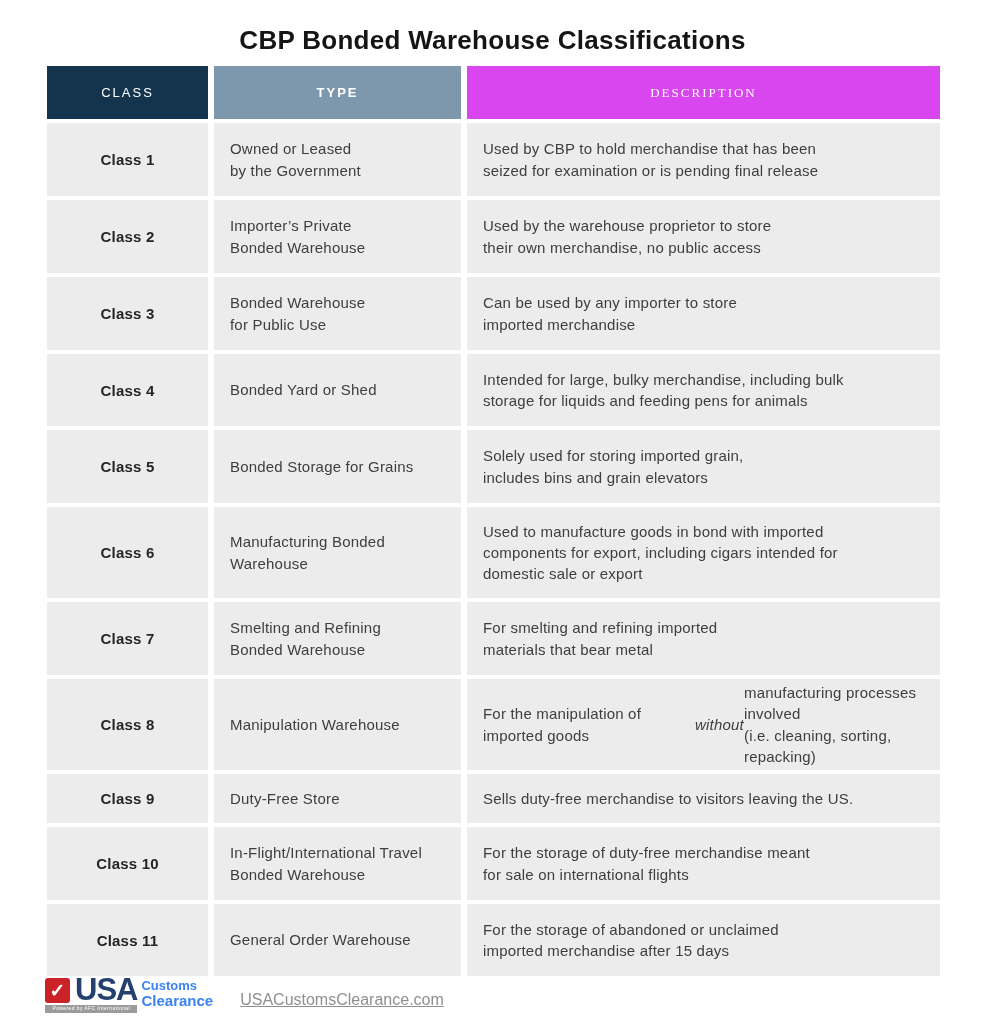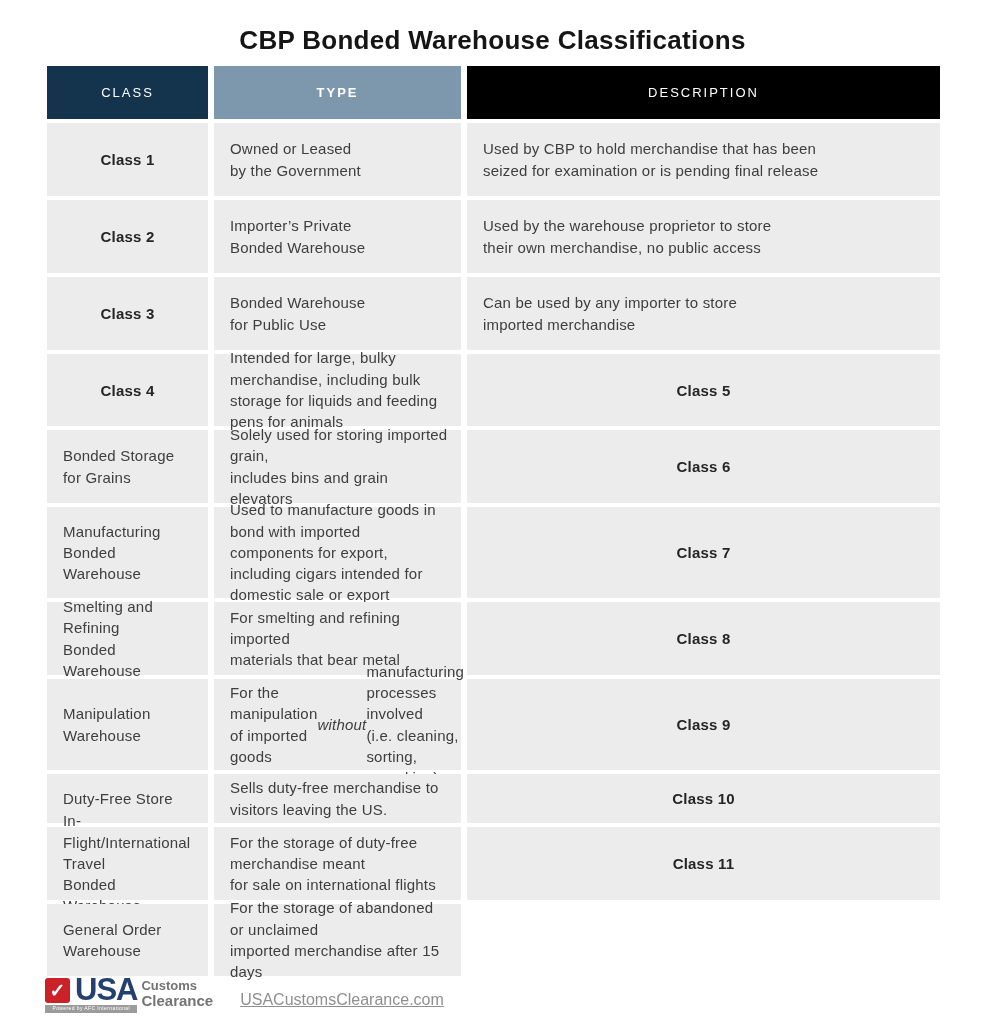"DESCRIPTION" .h-desc { background: #000000 -> #d946ef; font-family: none -> Liberation Serif, serif }
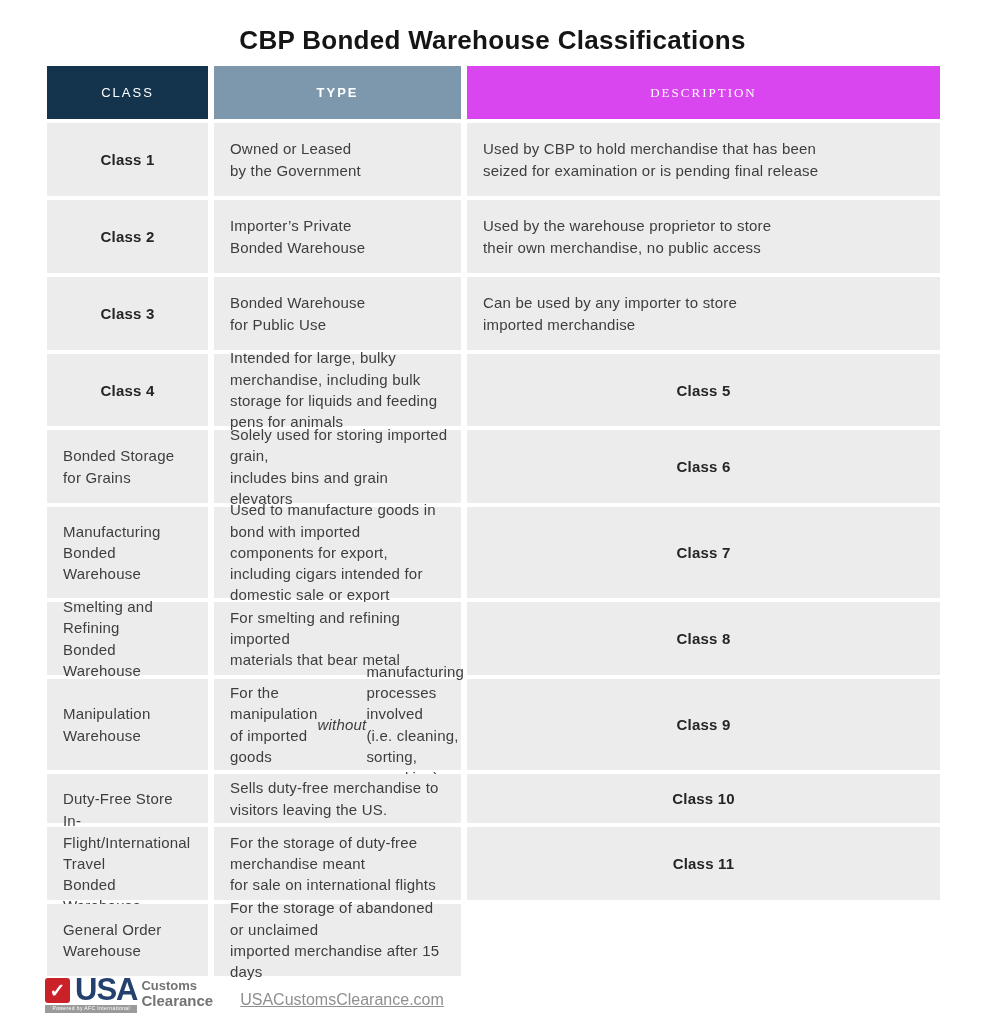"Bonded Yard or Shed" div.cell { html: none -> <div>Bonded Yard or Shed</div> }
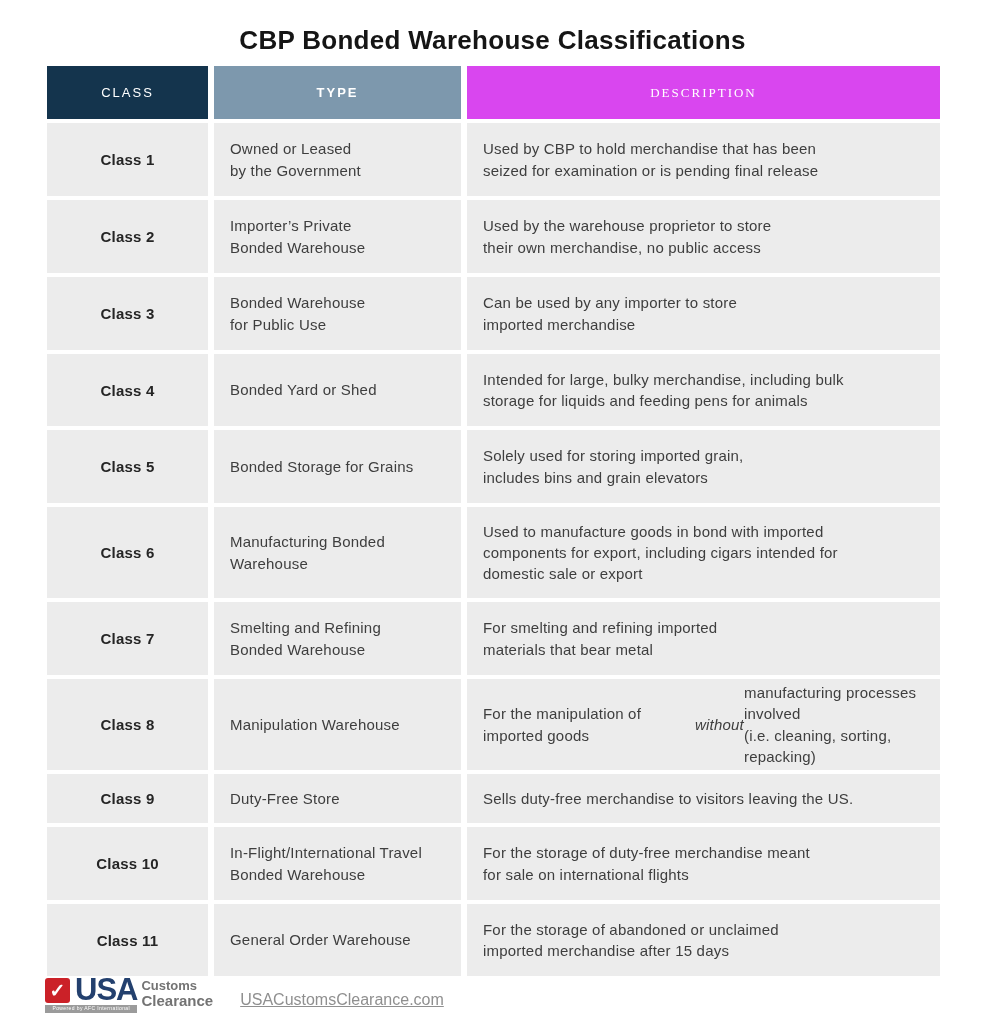"Customs" .cc-block { color: #737373 -> #3b82f6 }
